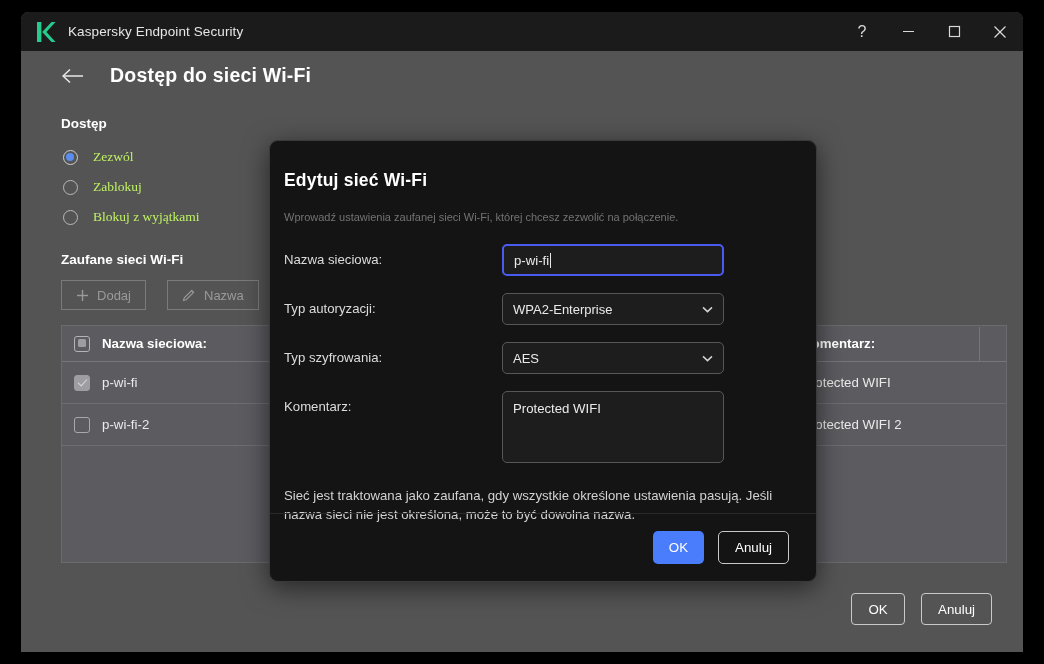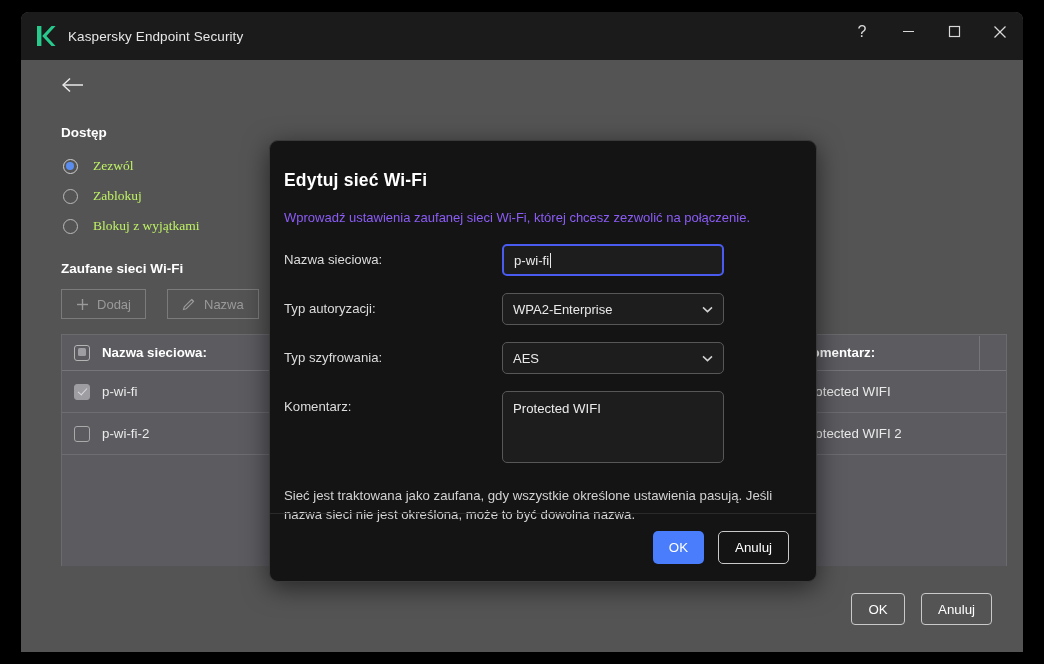"Kaspersky Endpoint Security" .titlebar { height: 48px -> 39px }
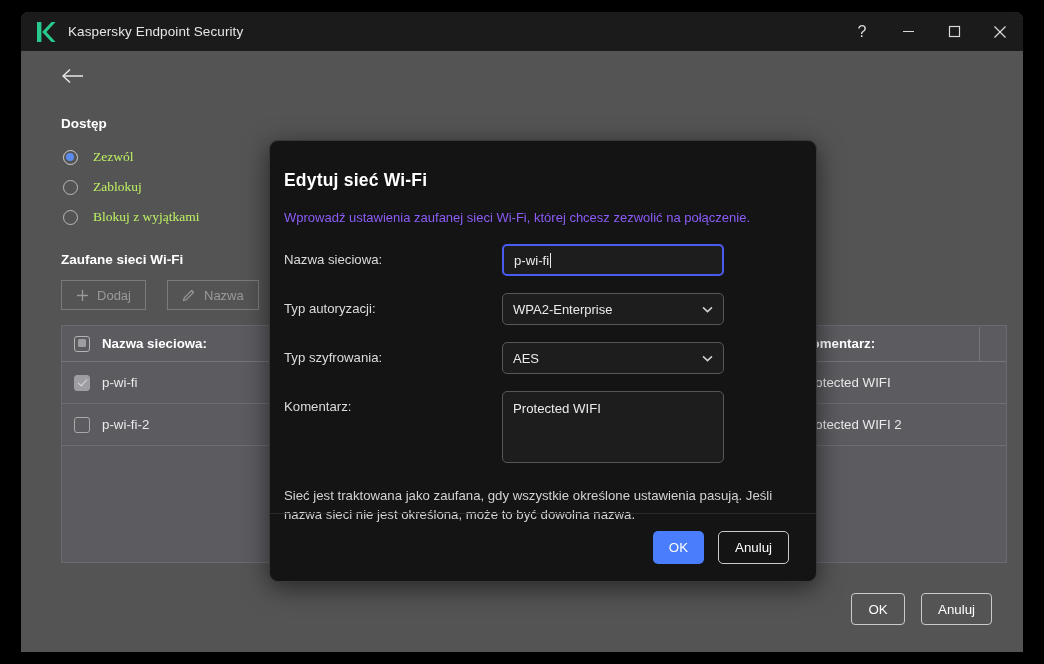"Dostęp do sieci Wi-Fi" div.page-title { html: none -> <div>Dostęp do sieci Wi-Fi</div> }
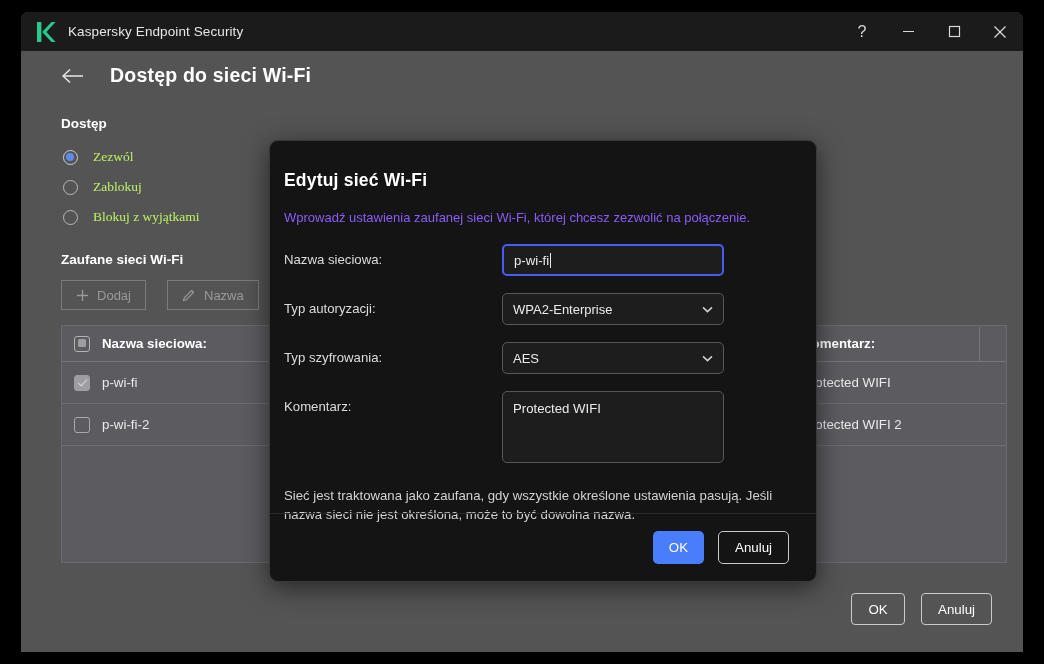"Wprowadź ustawienia zaufanej sieci" .dlg-desc { color: #8b5cf6 -> #737373; font-size: 13px -> 11px }
